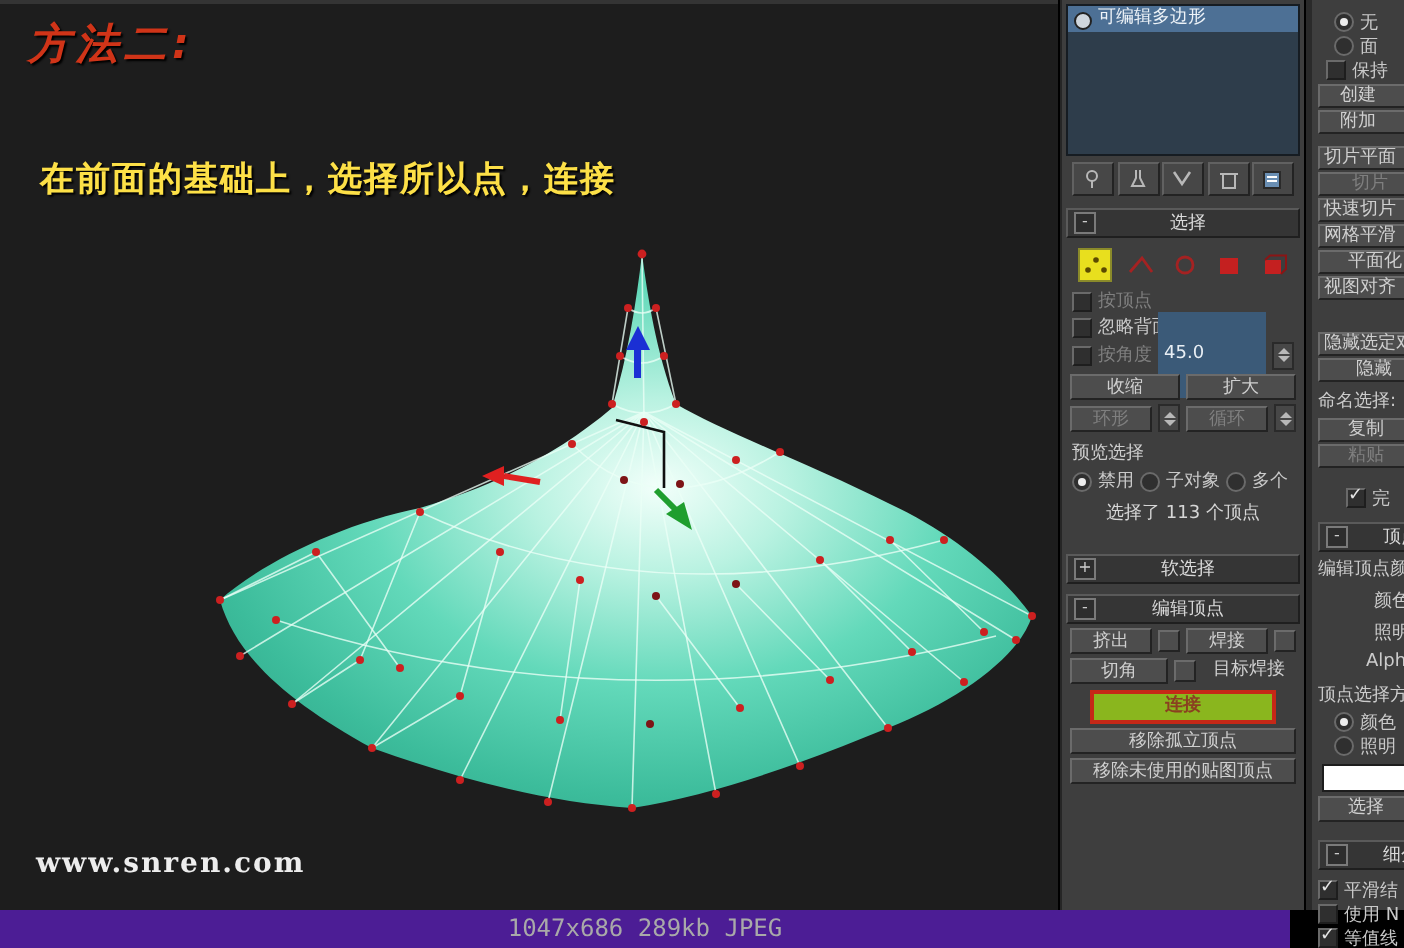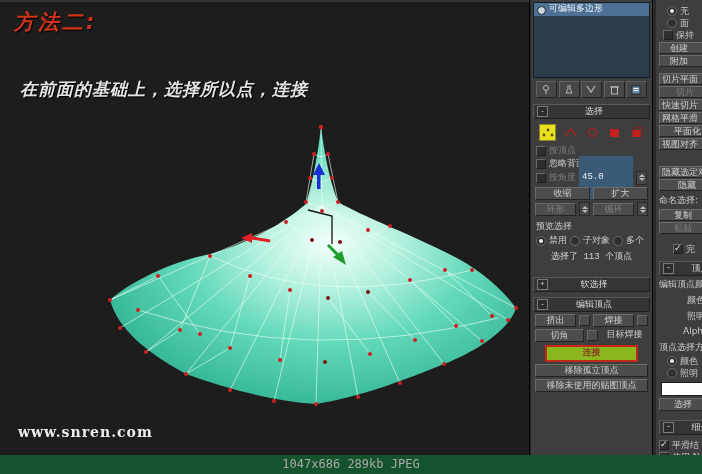"可编辑多边形" .col1 { font-family: Liberation Mono, monospace -> none }
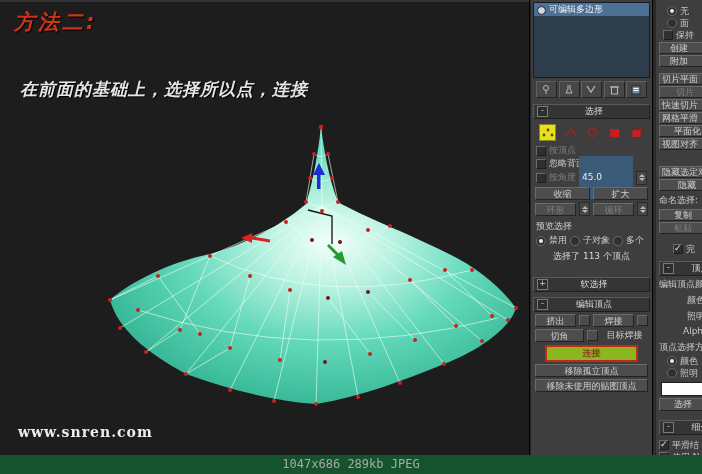"在前面的基础上，选择所以点，连接" .note-body { color: #e5e5e5 -> #fde047; font-style: italic -> none }
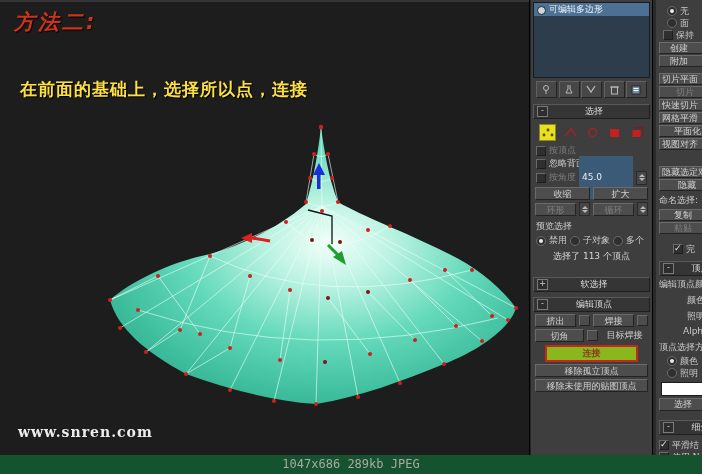"1047x686 289kb JPEG" .caption { background: #14532d -> #4c1d95; width: 702px -> 645px }
